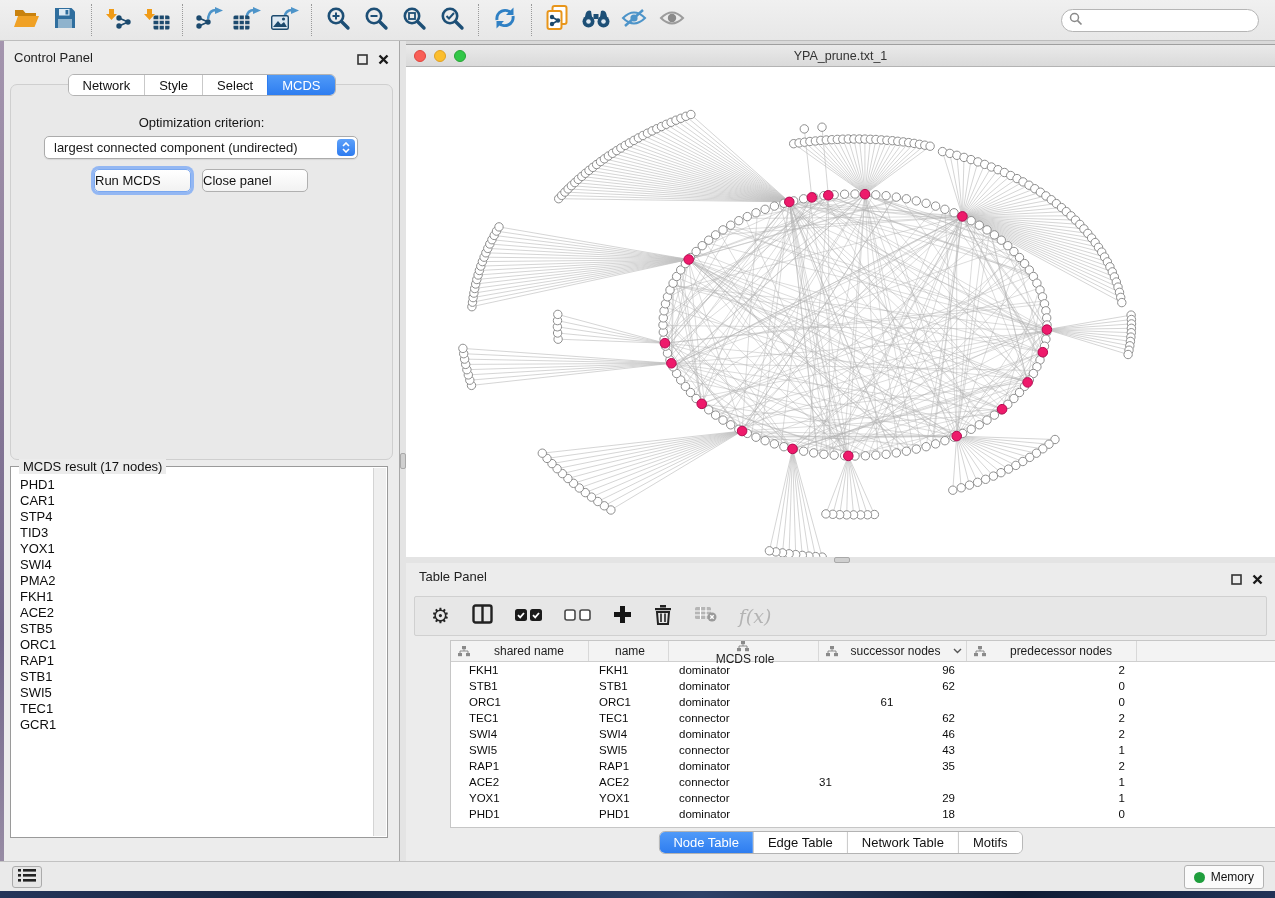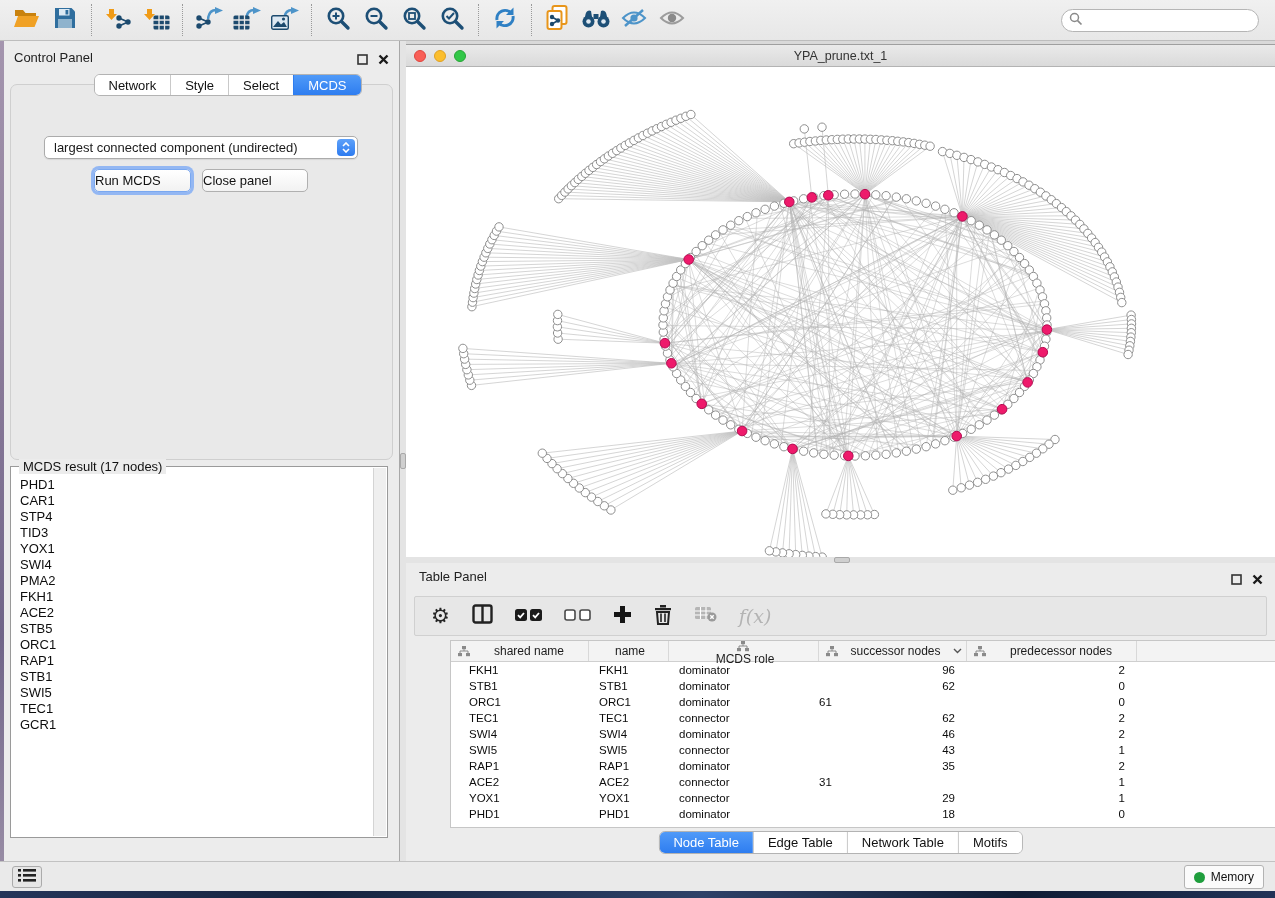"Network" .seg-tabs { margin-left: 26px -> none }
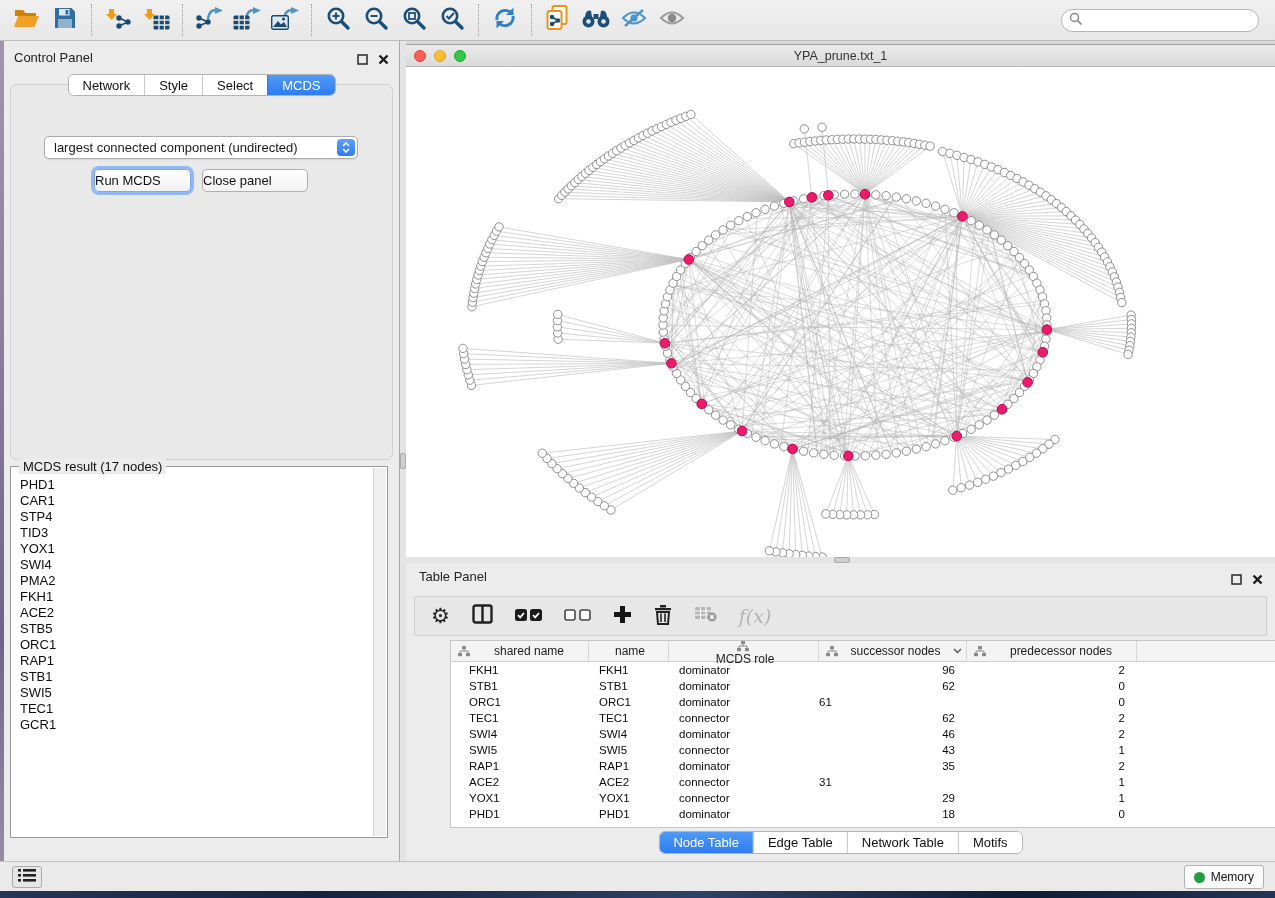"Optimization criterion:" div.opt-label { html: none -> <div>Optimization criterion:</div> }
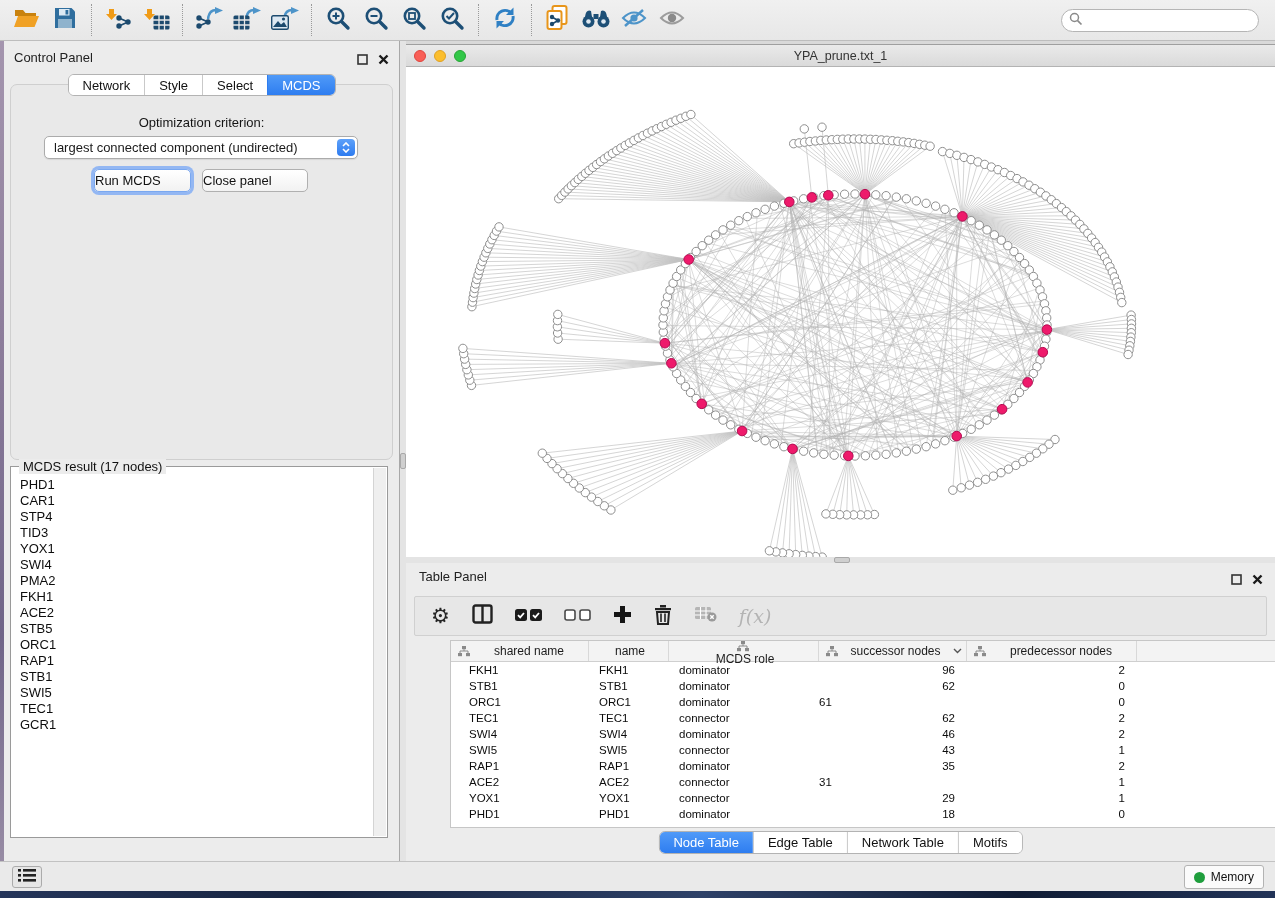"61" div.td { text-align: left -> center }
